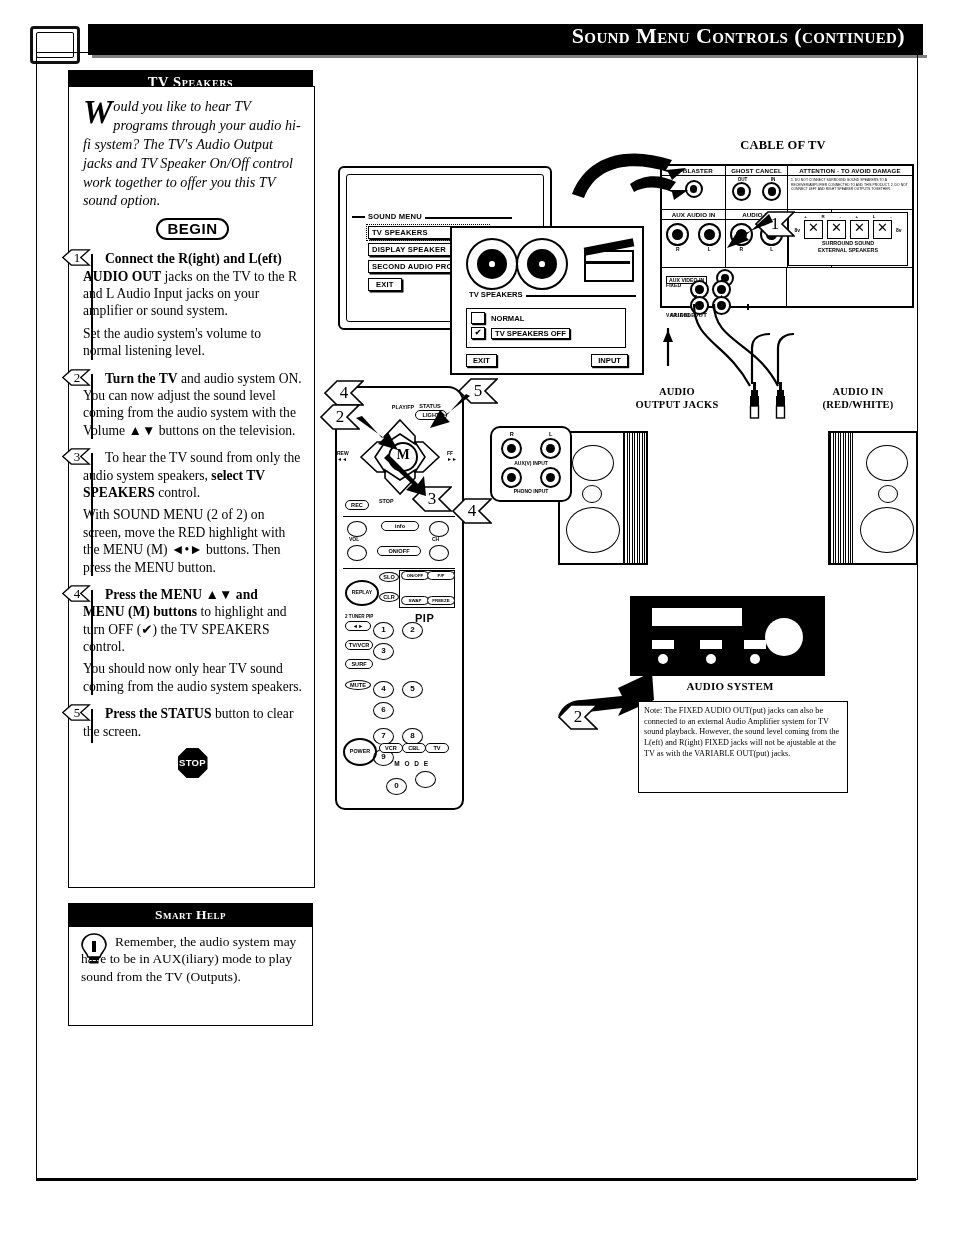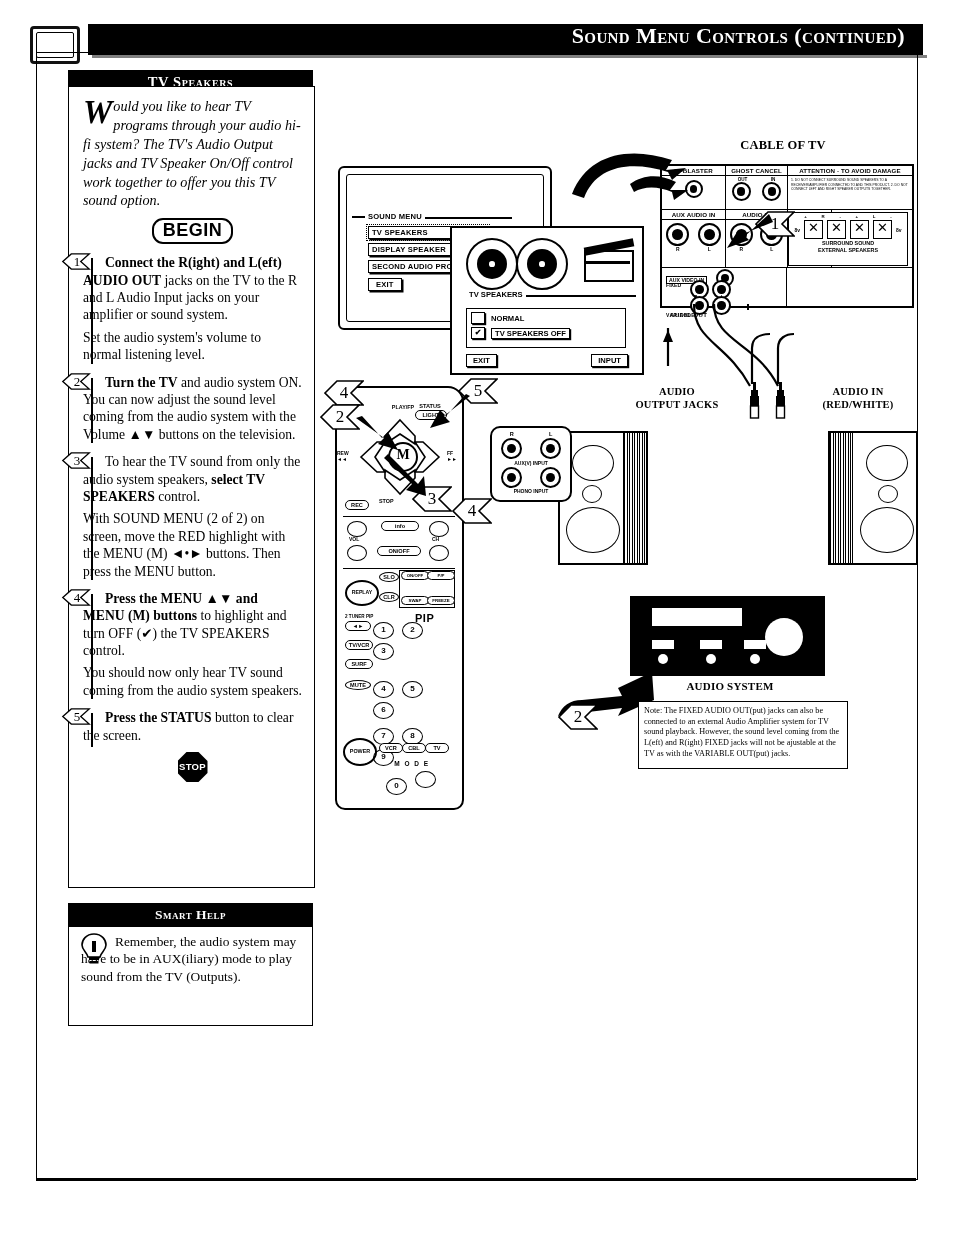"BEGIN" .begin { font-size: 18px -> 15px }
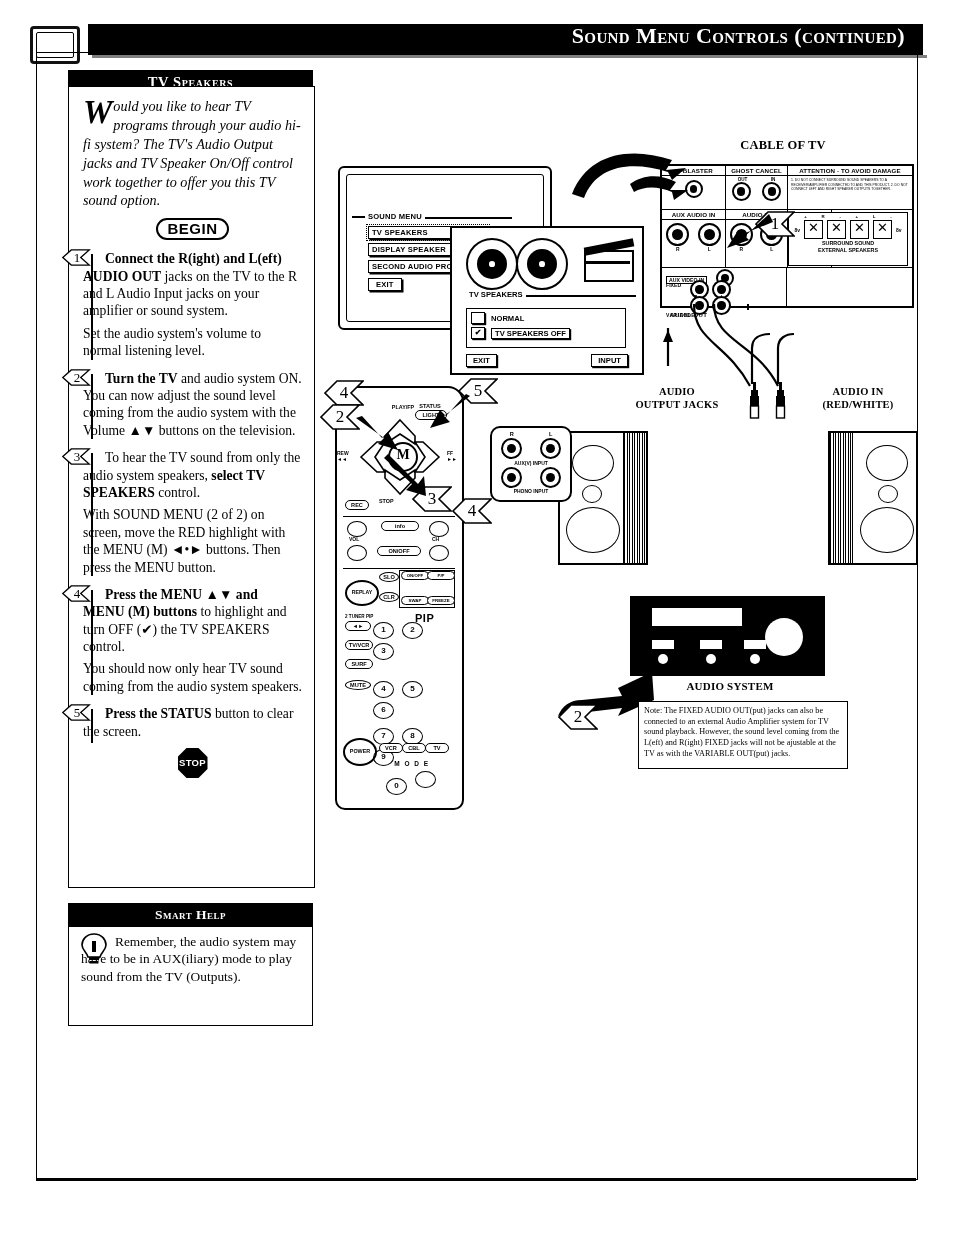"Note: The FIXED AUDIO OUT(put)" .notebox { height: 68px -> 92px }
